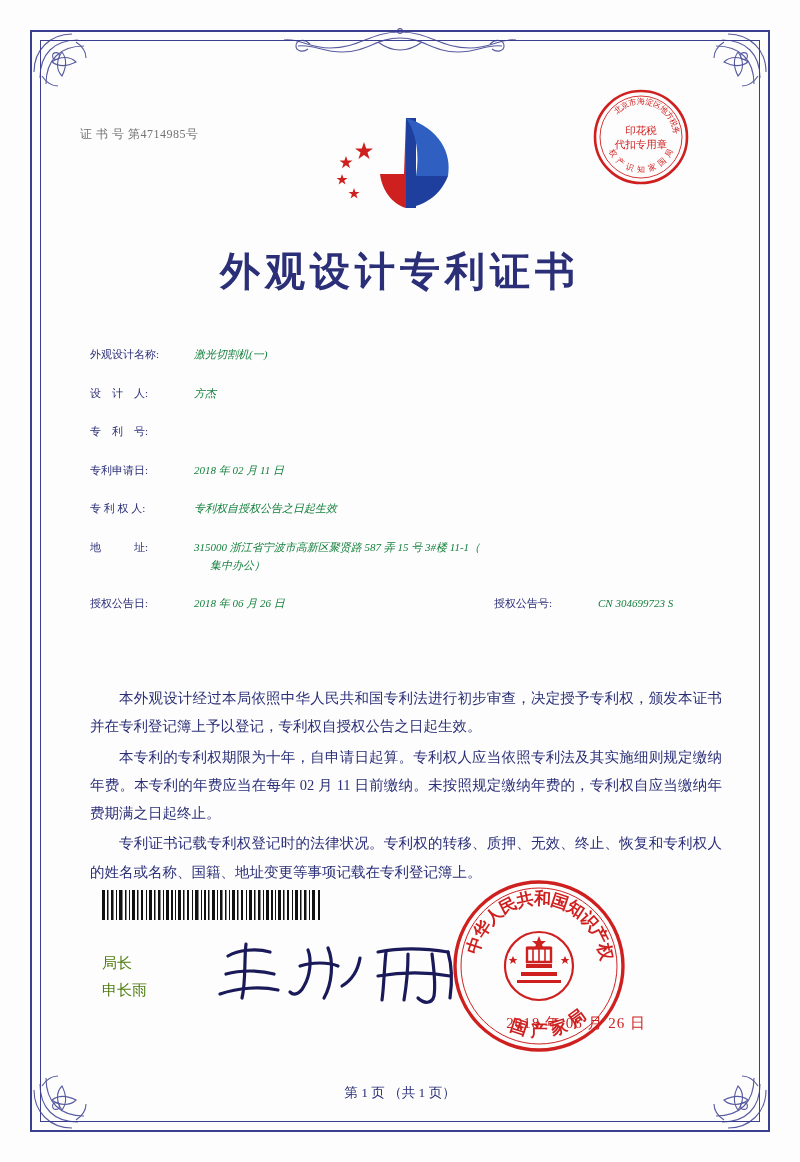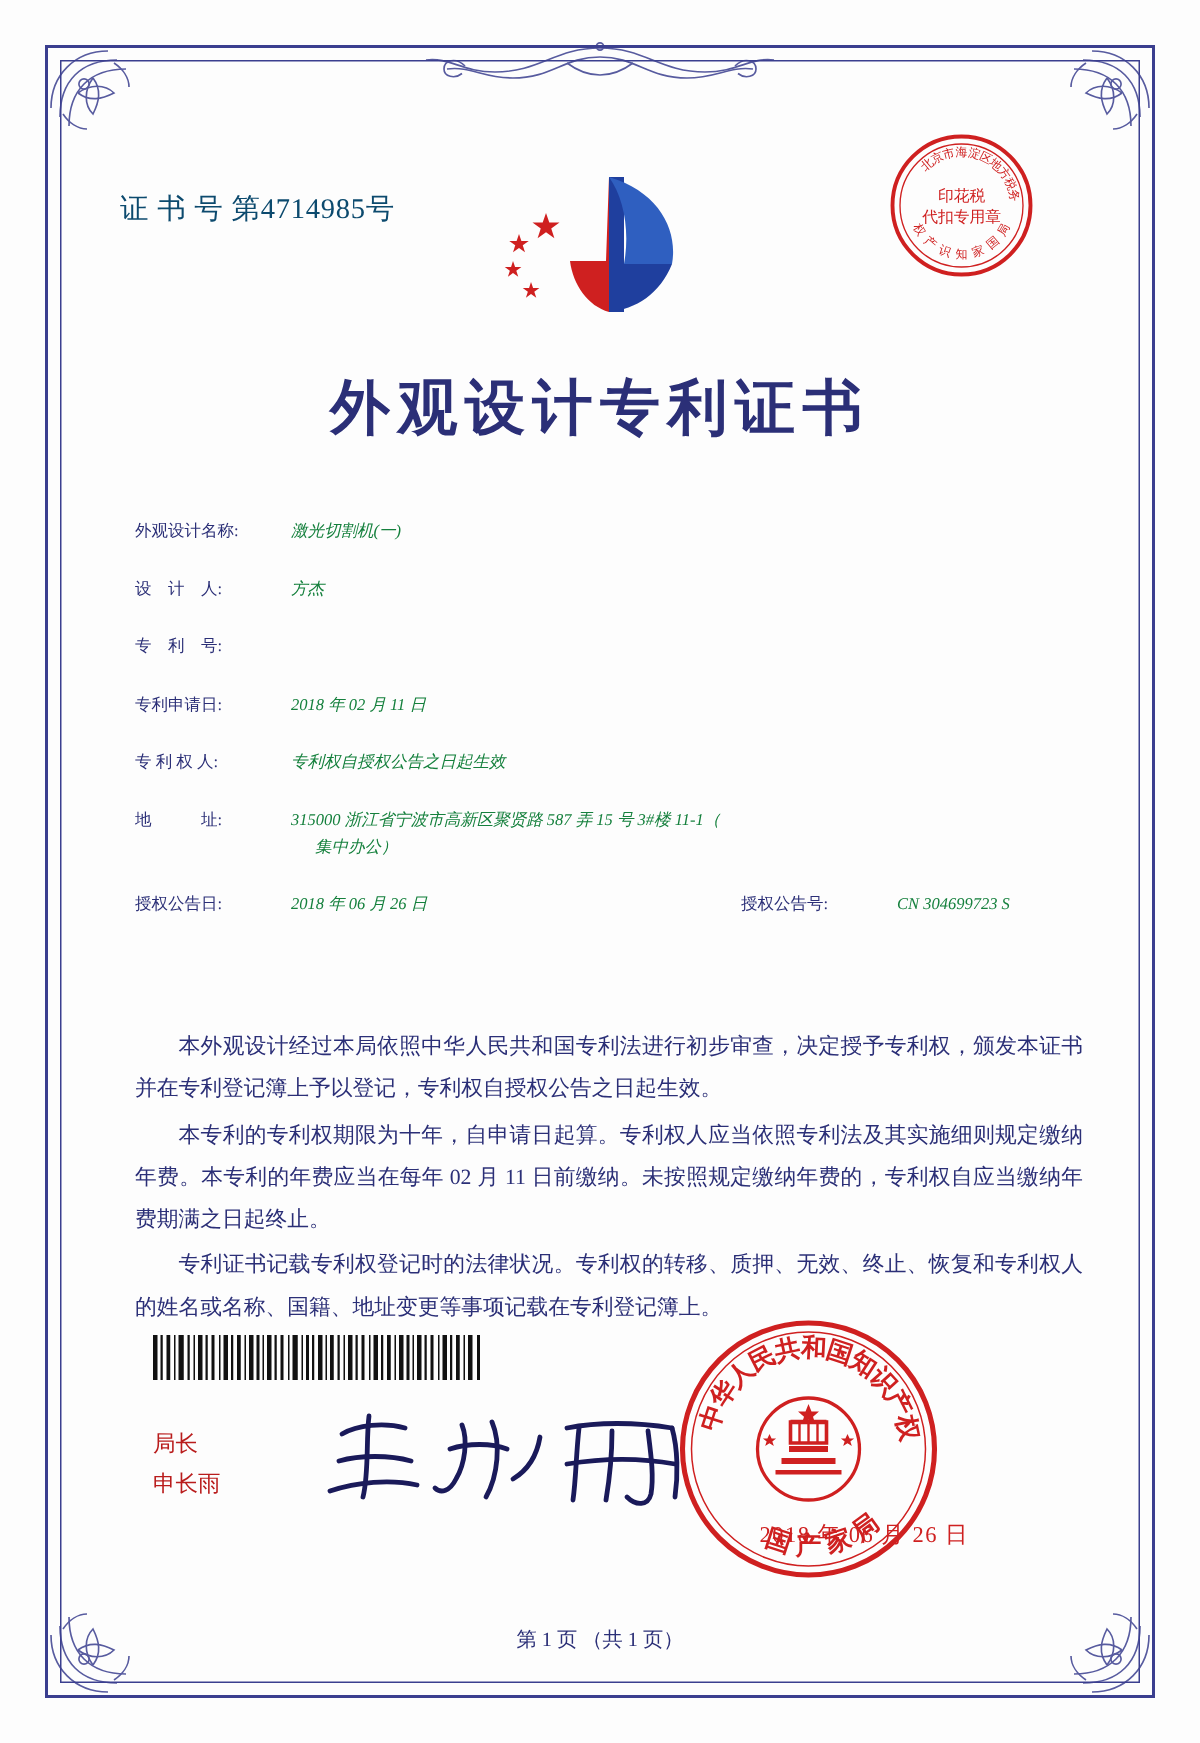"证 书 号 第4714985号" .cert-no { color: #0c4a6e -> #737373; font-size: 19px -> 12px }
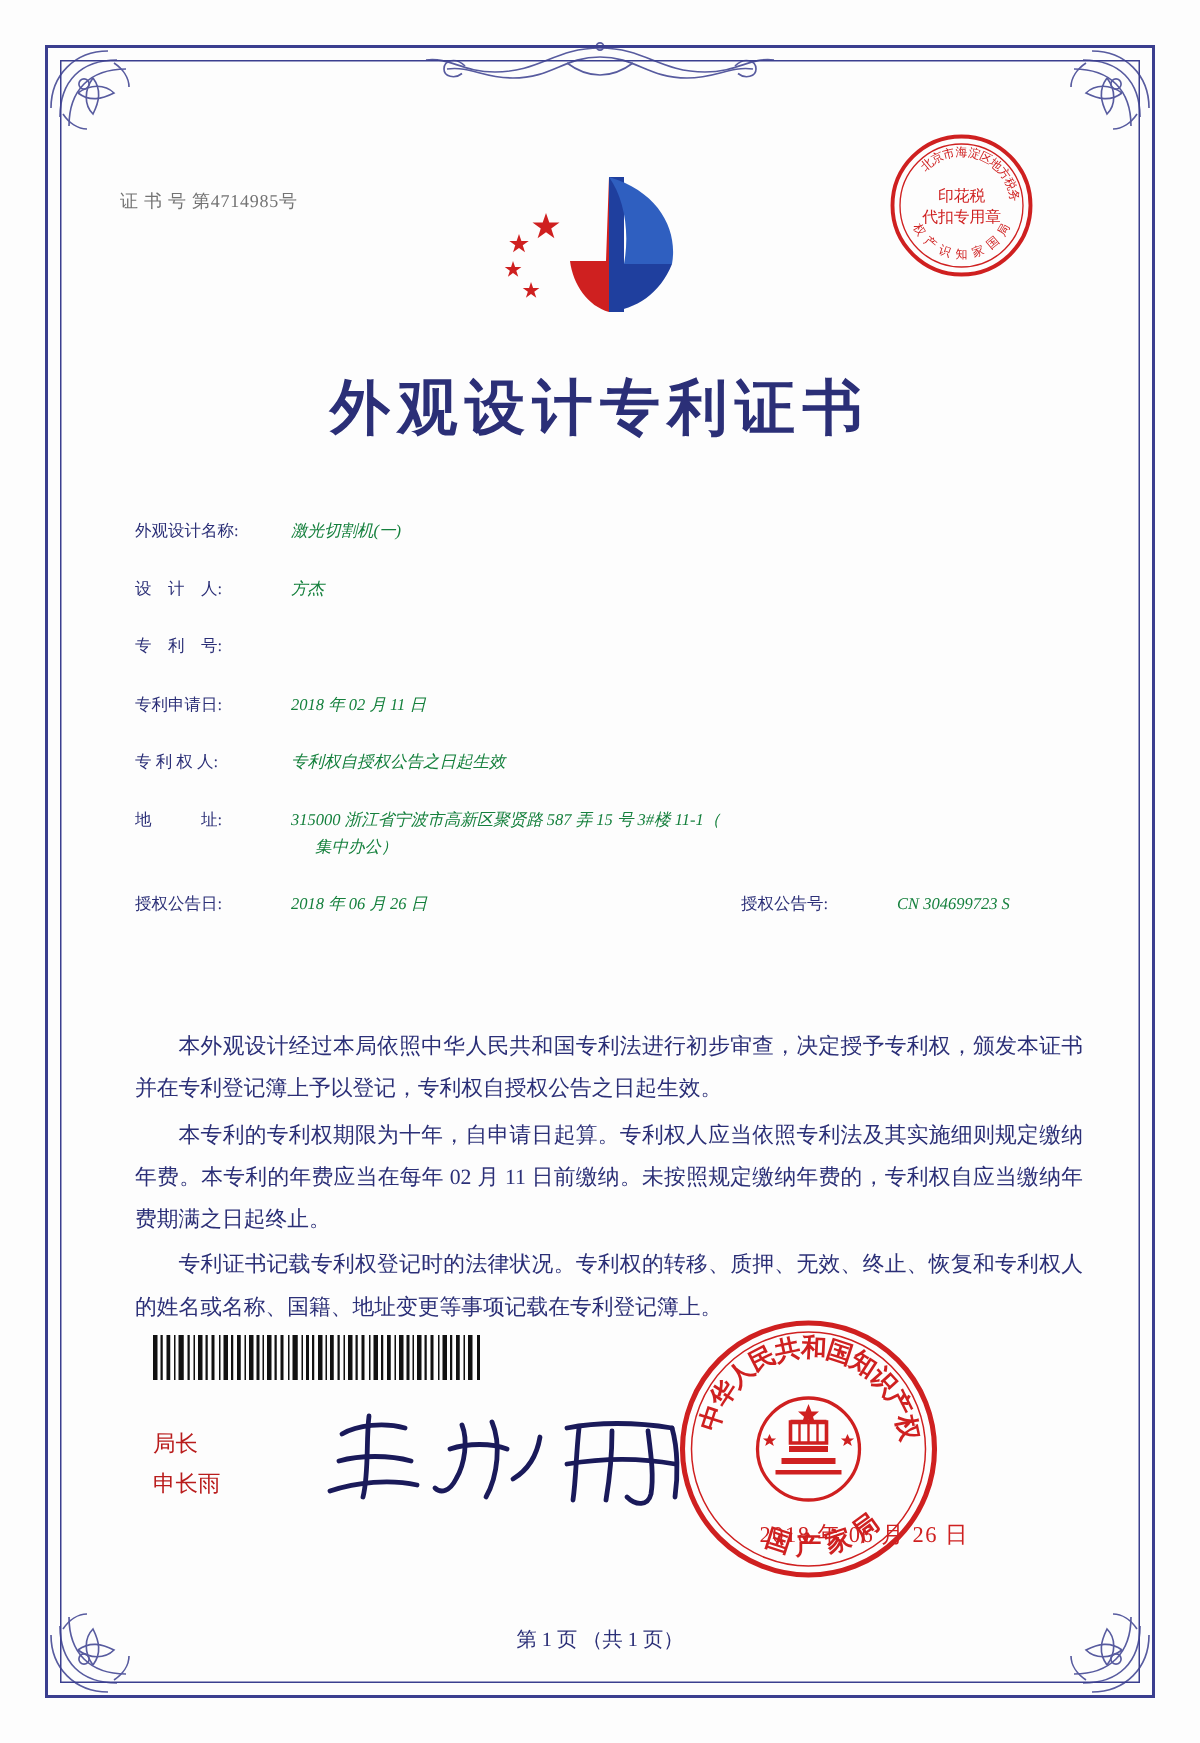"局长" .director { color: #b91c1c -> #4d7c0f }
